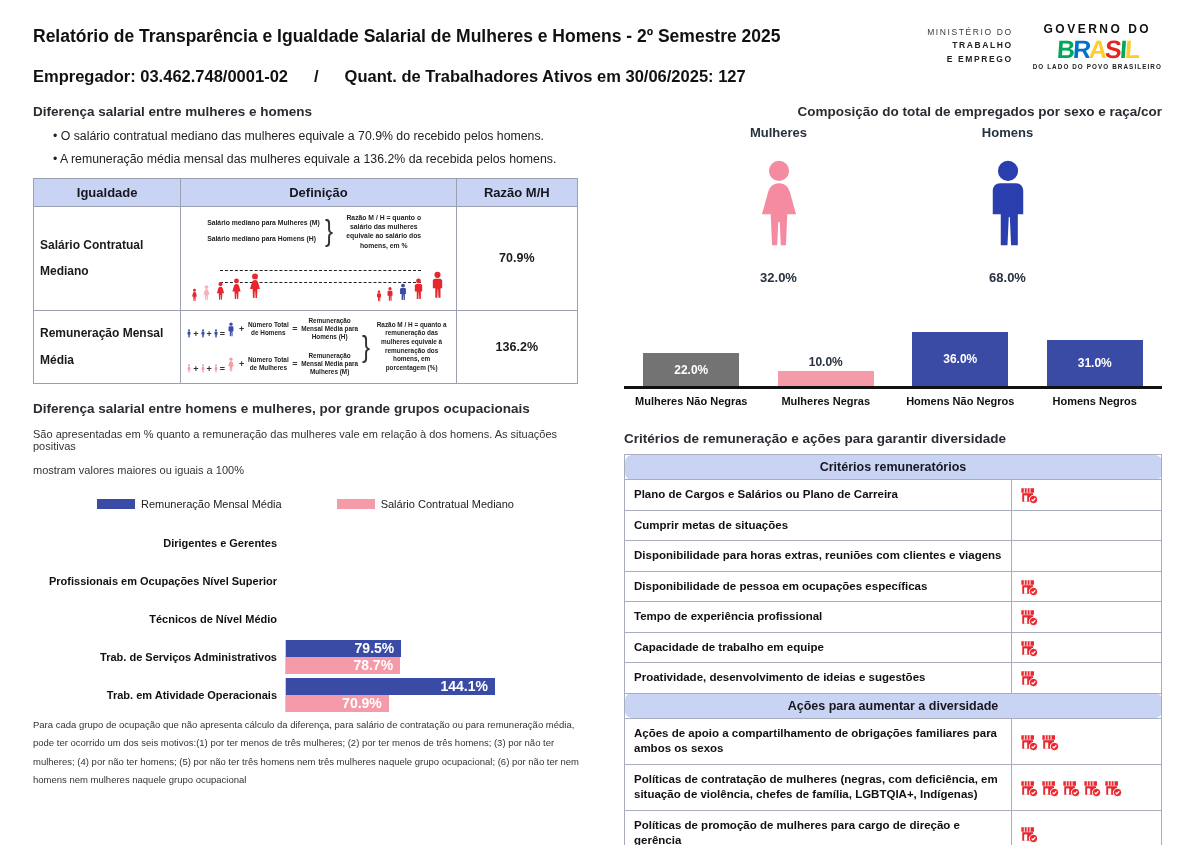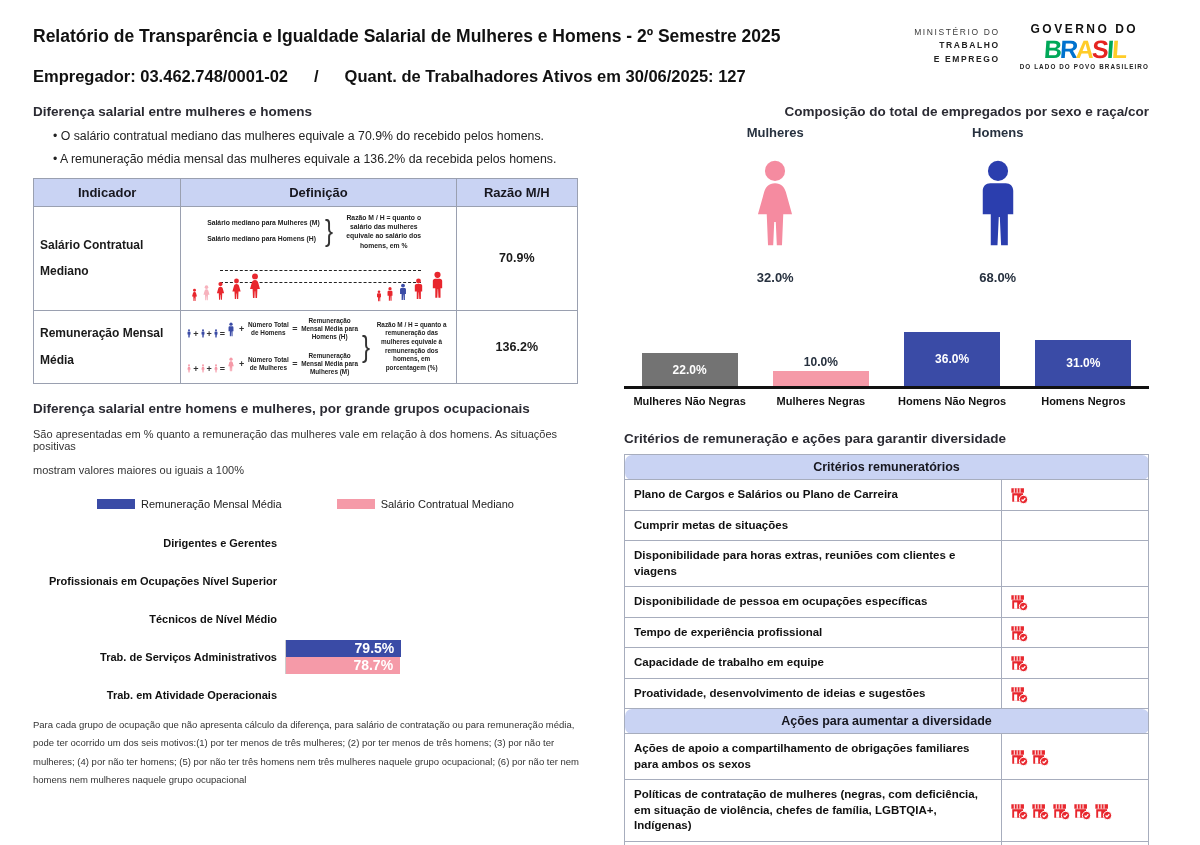"Relatório de Transparência e Igualdade" .page { padding: 18px 51px 10px 33px -> 18px 38px 10px 33px }
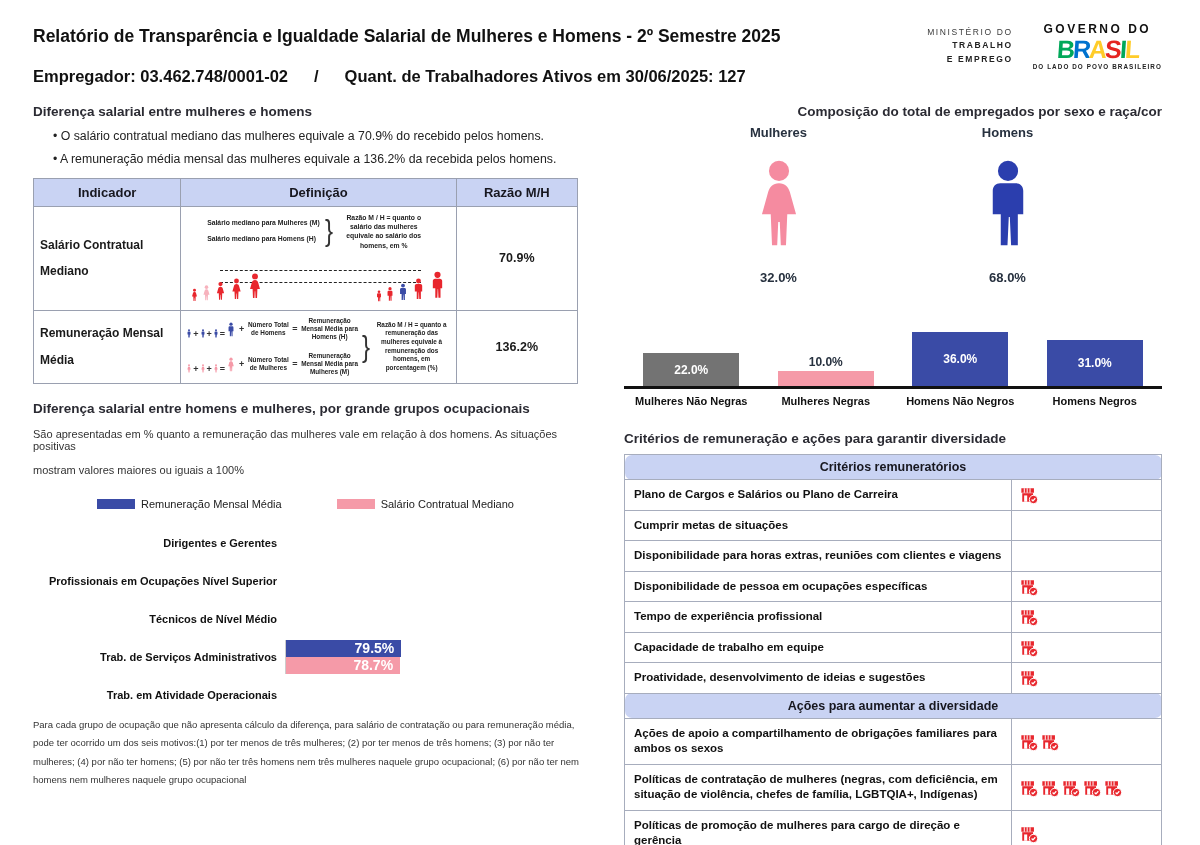"Indicador" th { text: Indicador -> Igualdade }
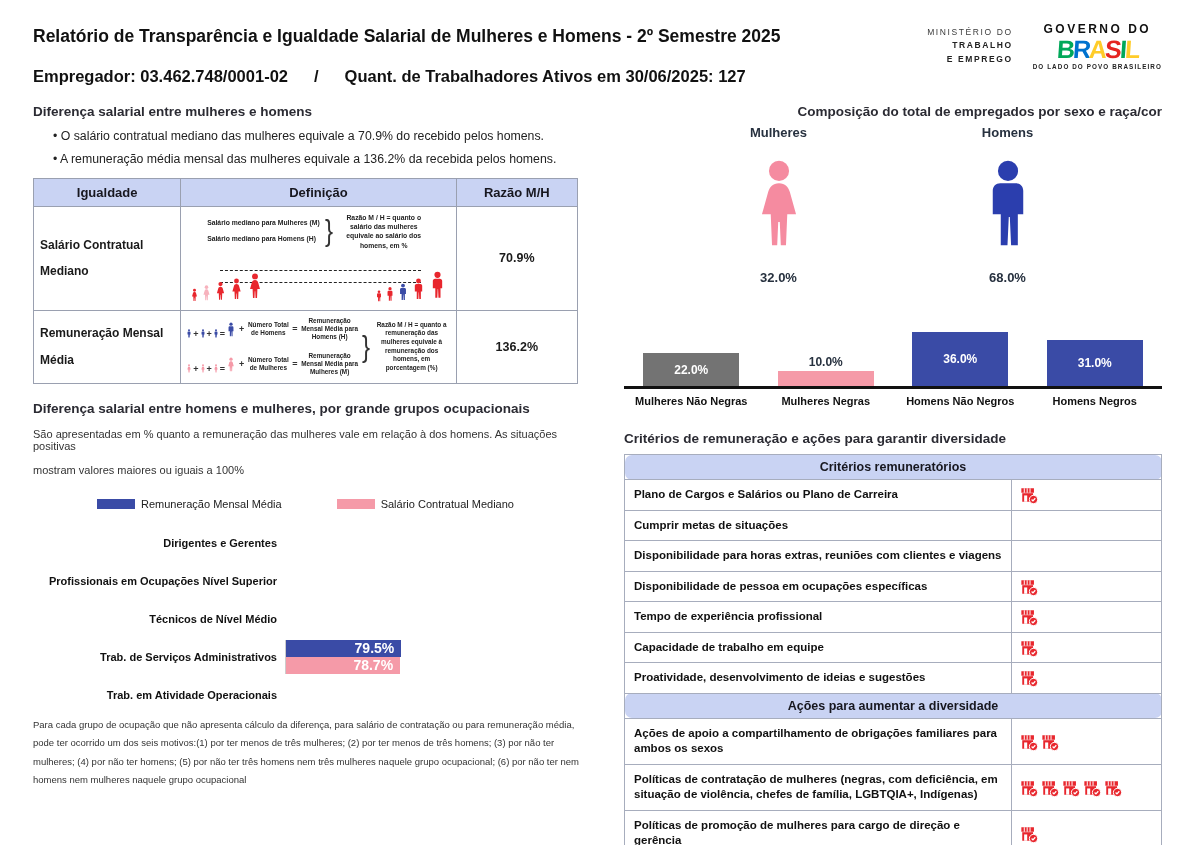"144.1%" div.occ-bars { html: none -> <div> <div>144.1%</div> <div>70.9%</div> </div> }
